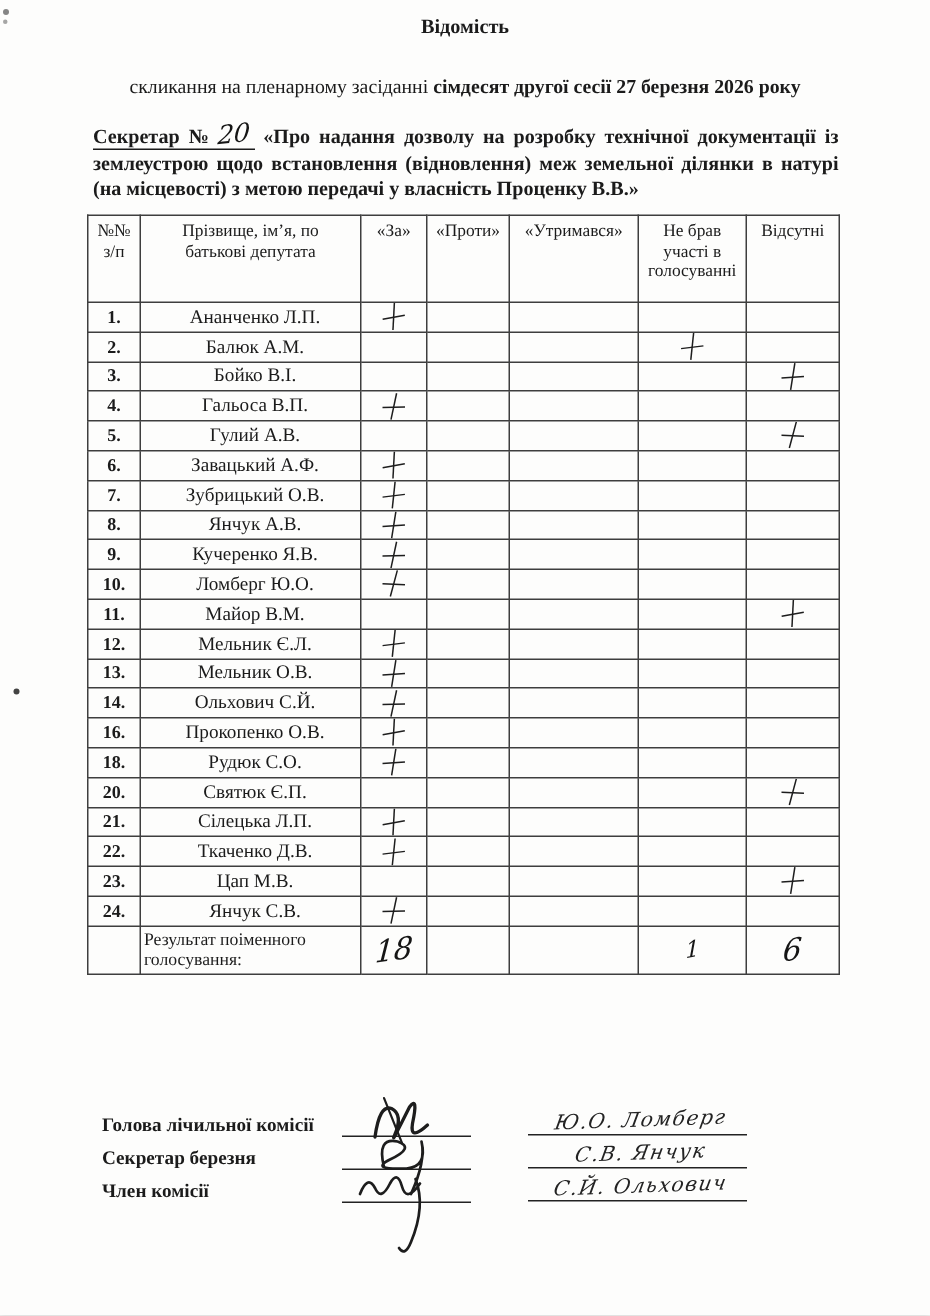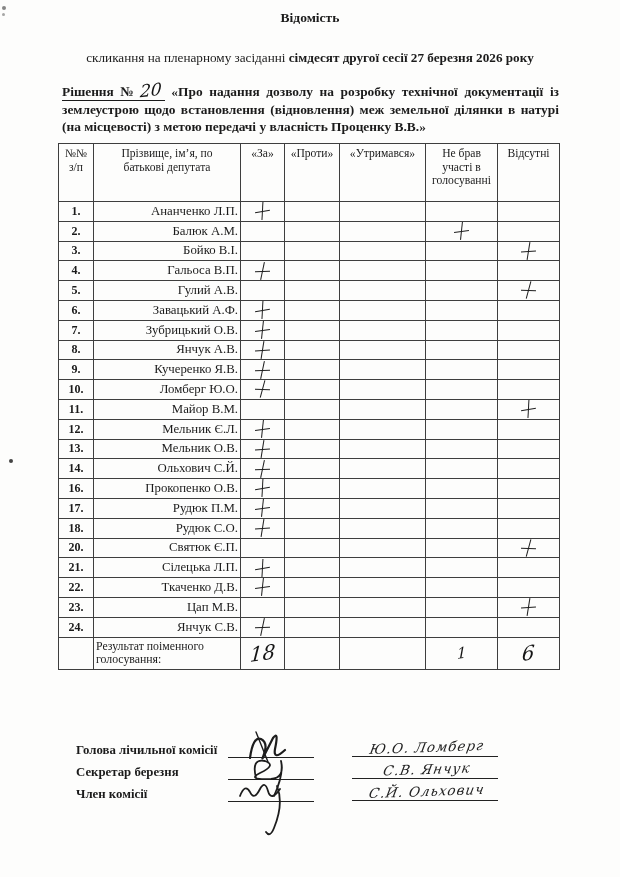"Рішення №" span { text: Рішення -> Секретар }
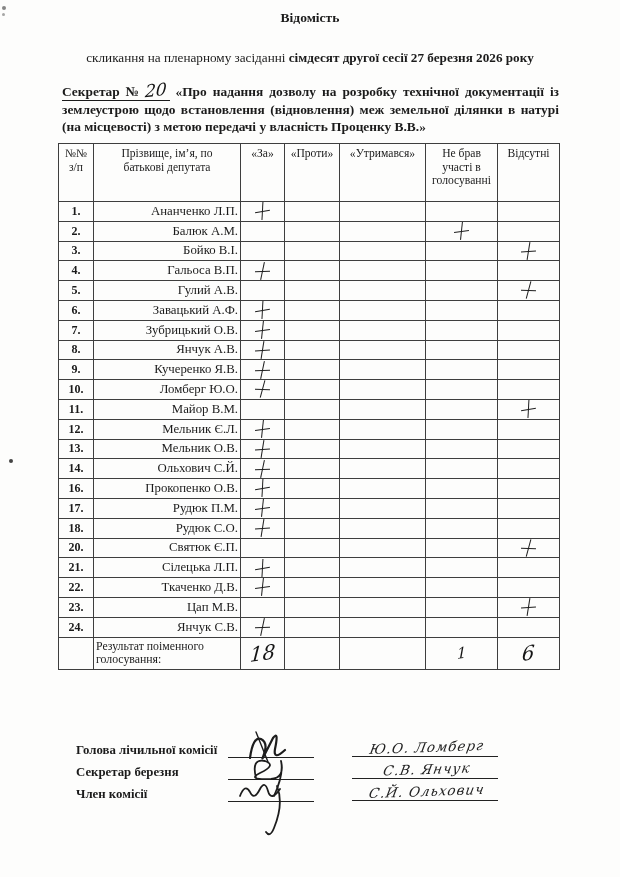"Ананченко Л.П." .vote-table td.cell-name { text-align: right -> center }
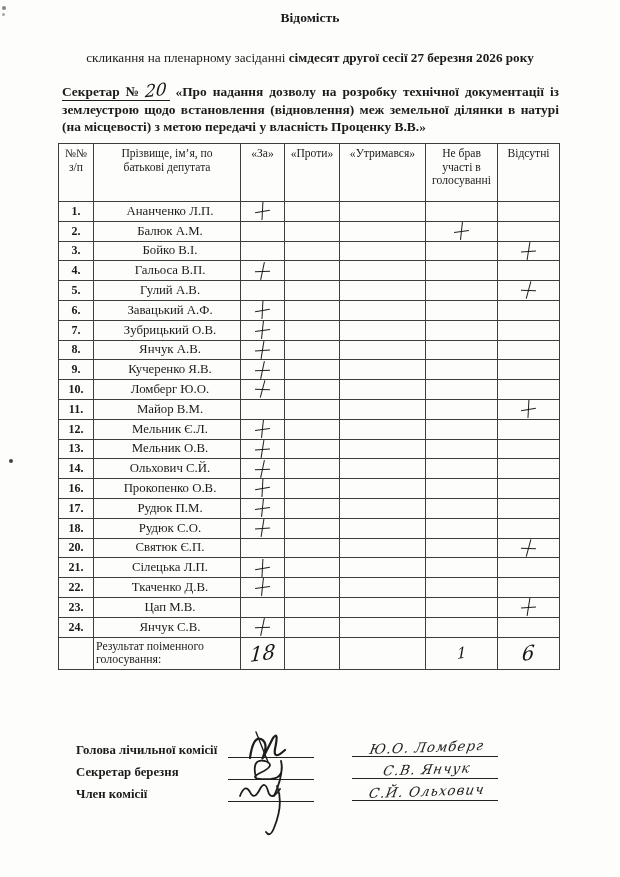"17." tr { html: <tr> <td>17.</td> <td>Рудюк П.М.</td> <td><span></span></td> <td></td> <td></td> <td></td> <td></td> </tr> -> none }
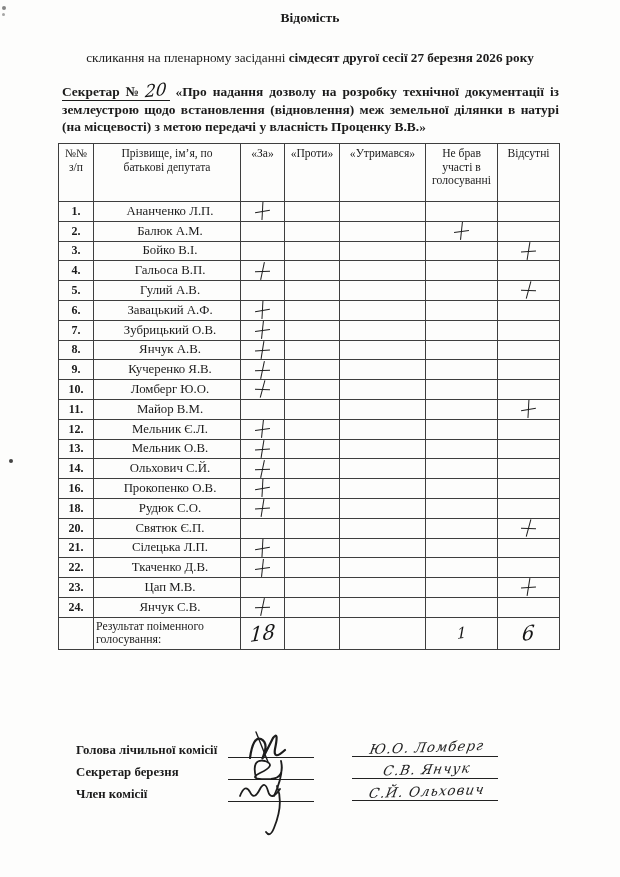"Голова лічильної комісії" .sig-row-label { margin-left: 8px -> none }
